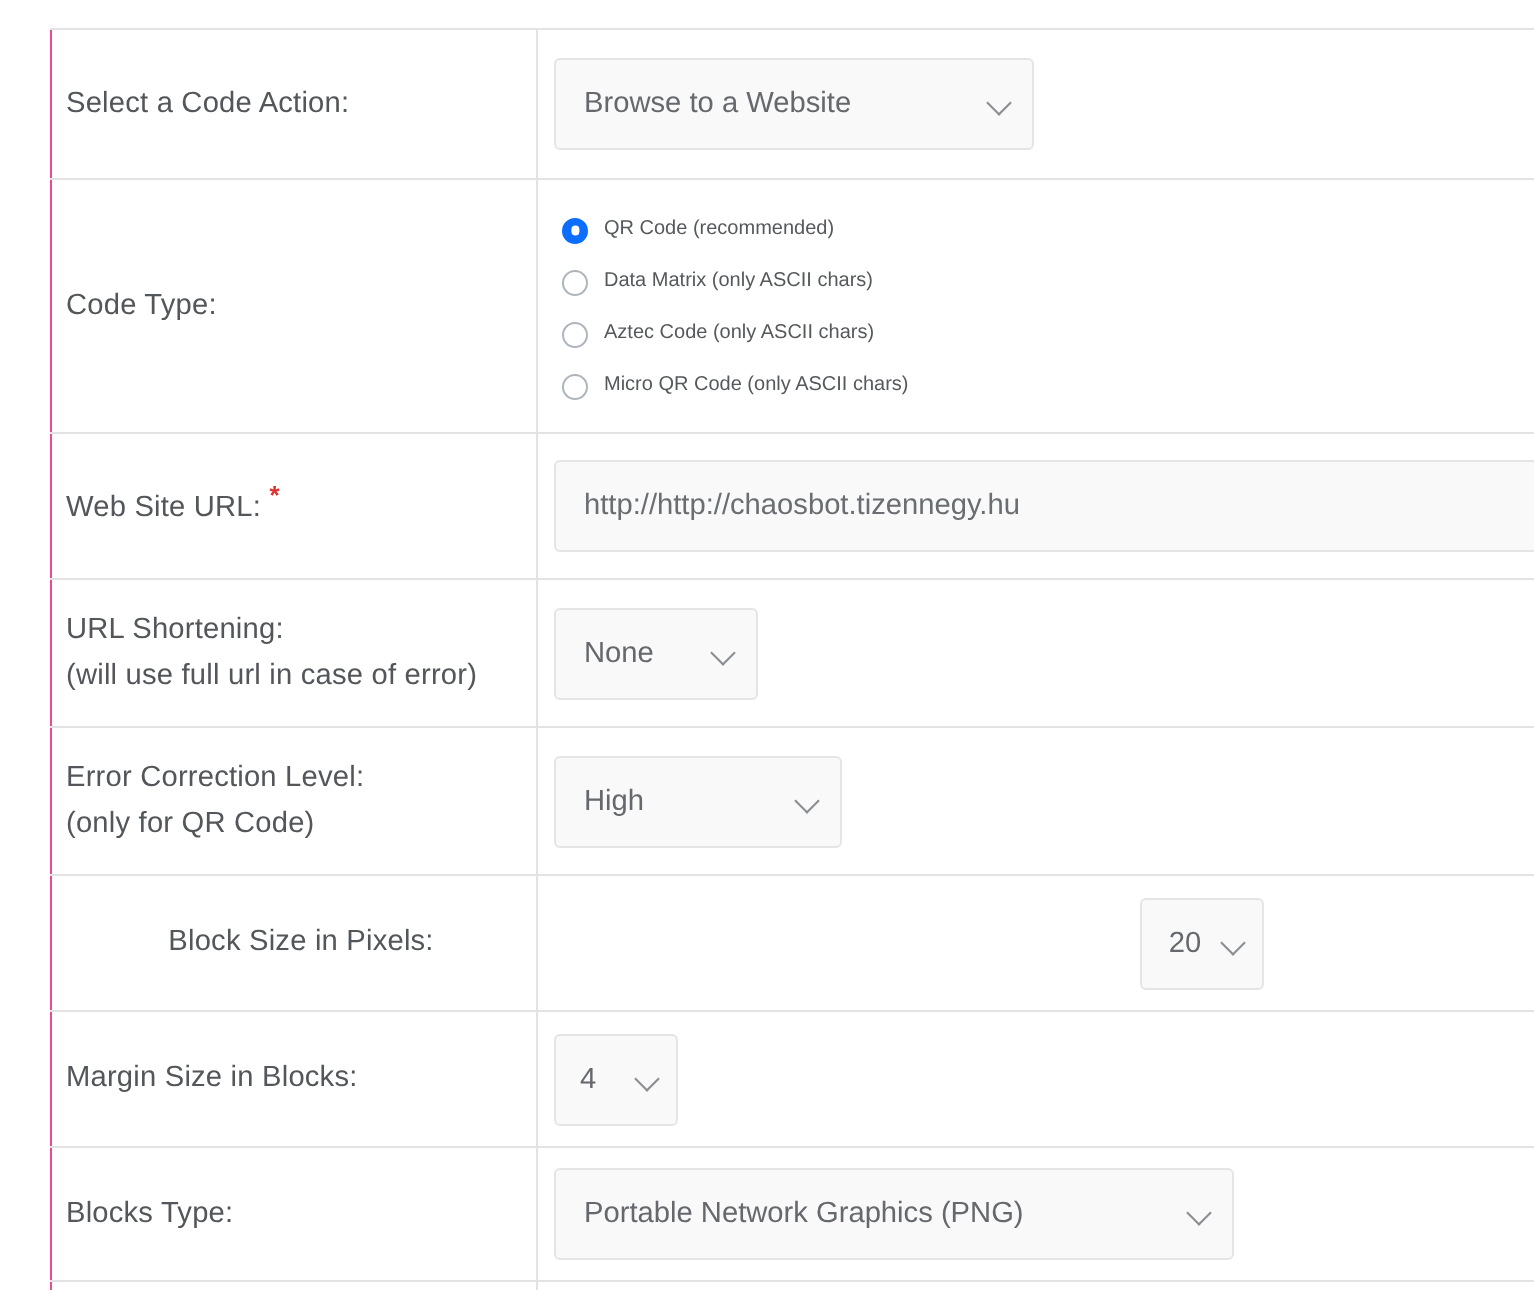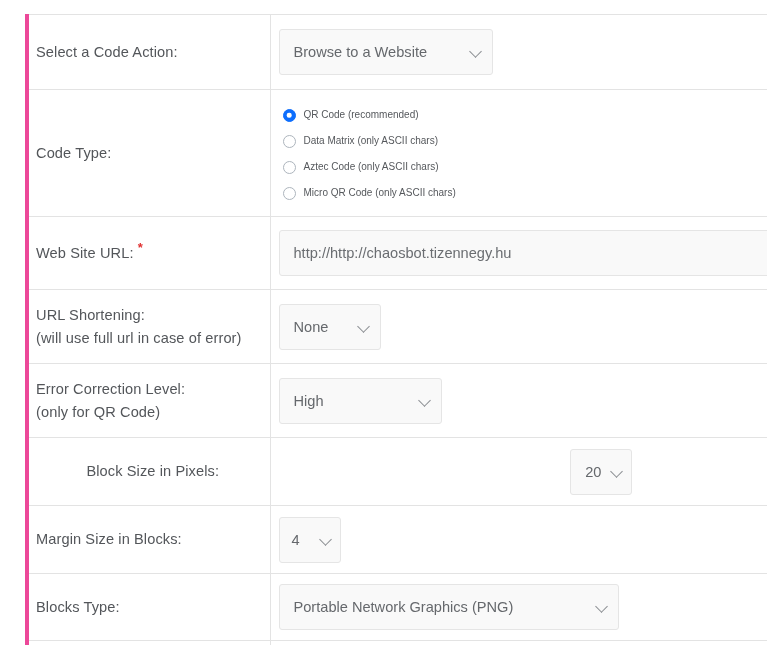"Select a Code Action:" td.label-cell { border-left: 4px solid #ec4899 -> 1px solid #ec4899 }
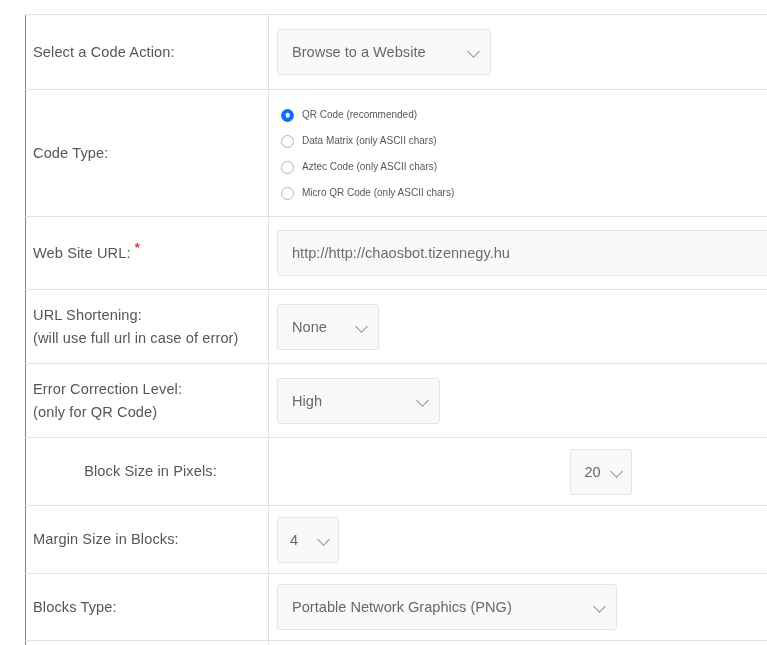"Browse to a Website" .sel.w-action { width: 214px -> 240px }
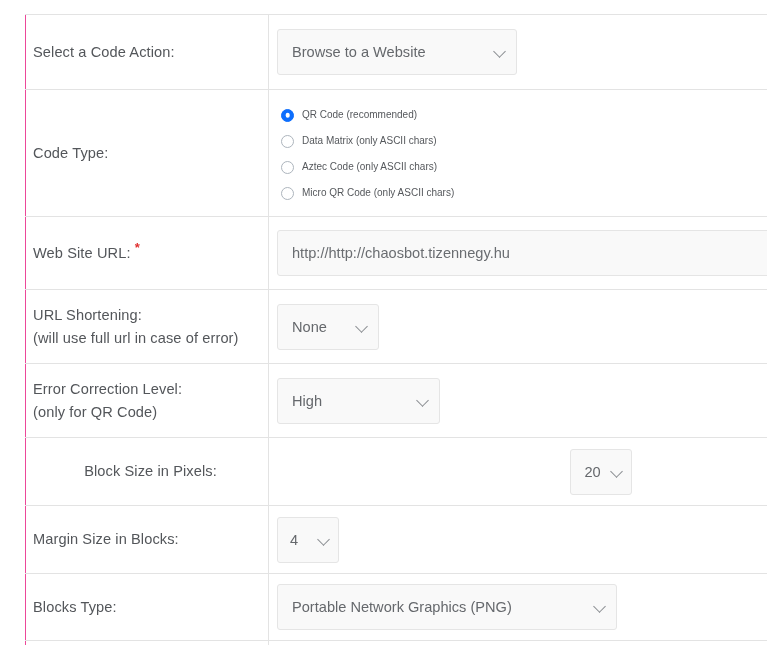"High" .sel.w-ecl { width: 163px -> 144px }
